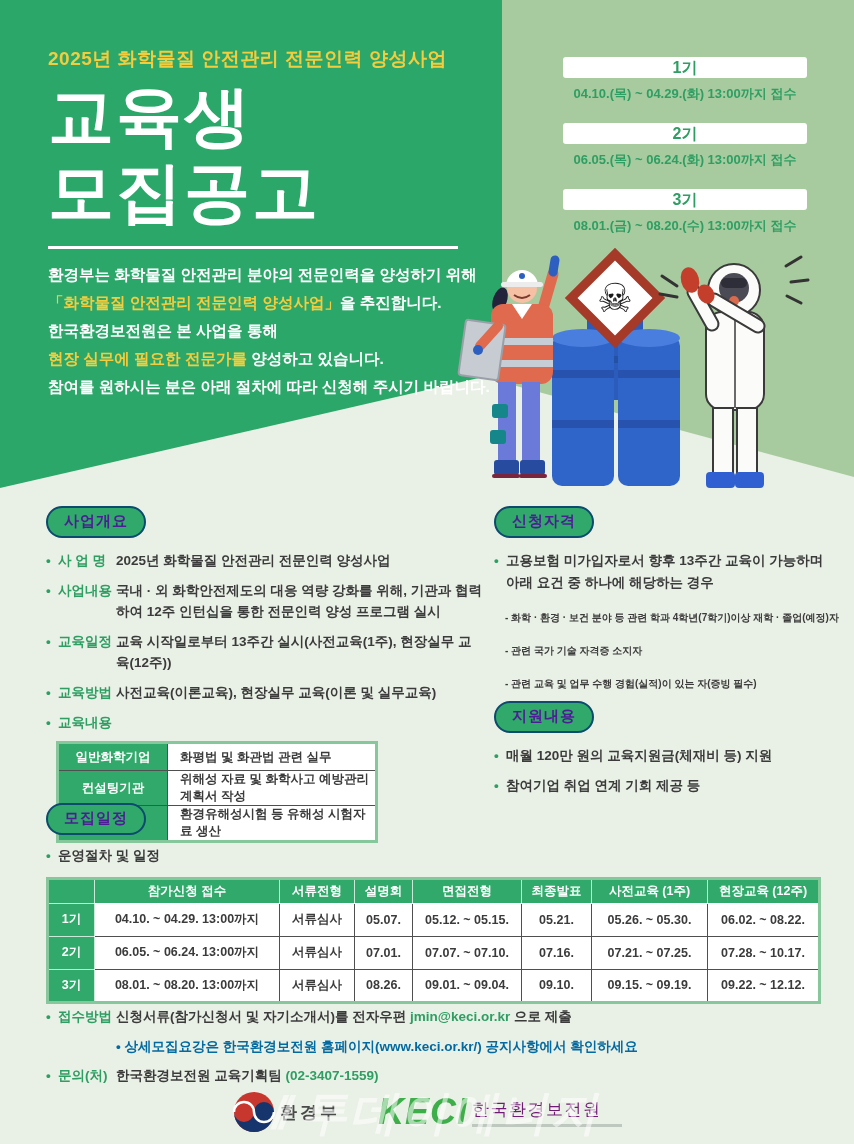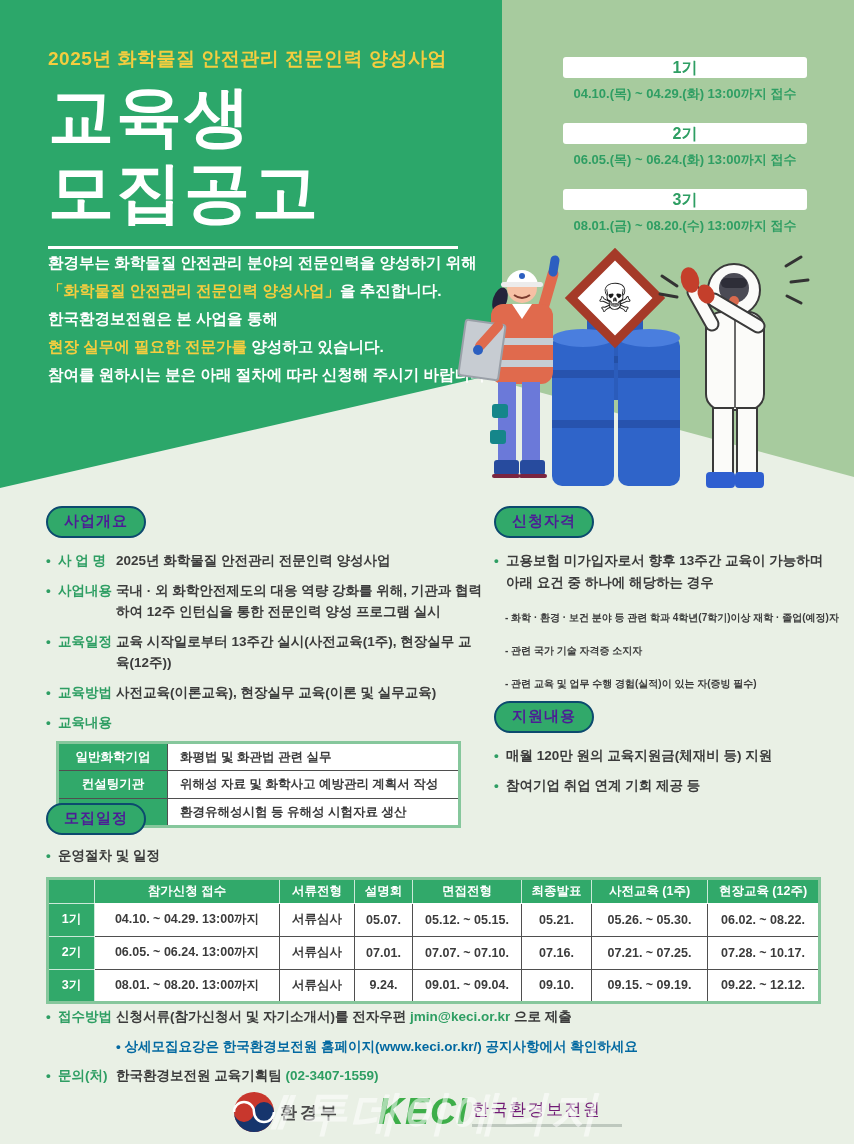"환경부는 화학물질 안전관리 분야의 전문인력을" .hdr-intro { margin-top: none -> 12px }
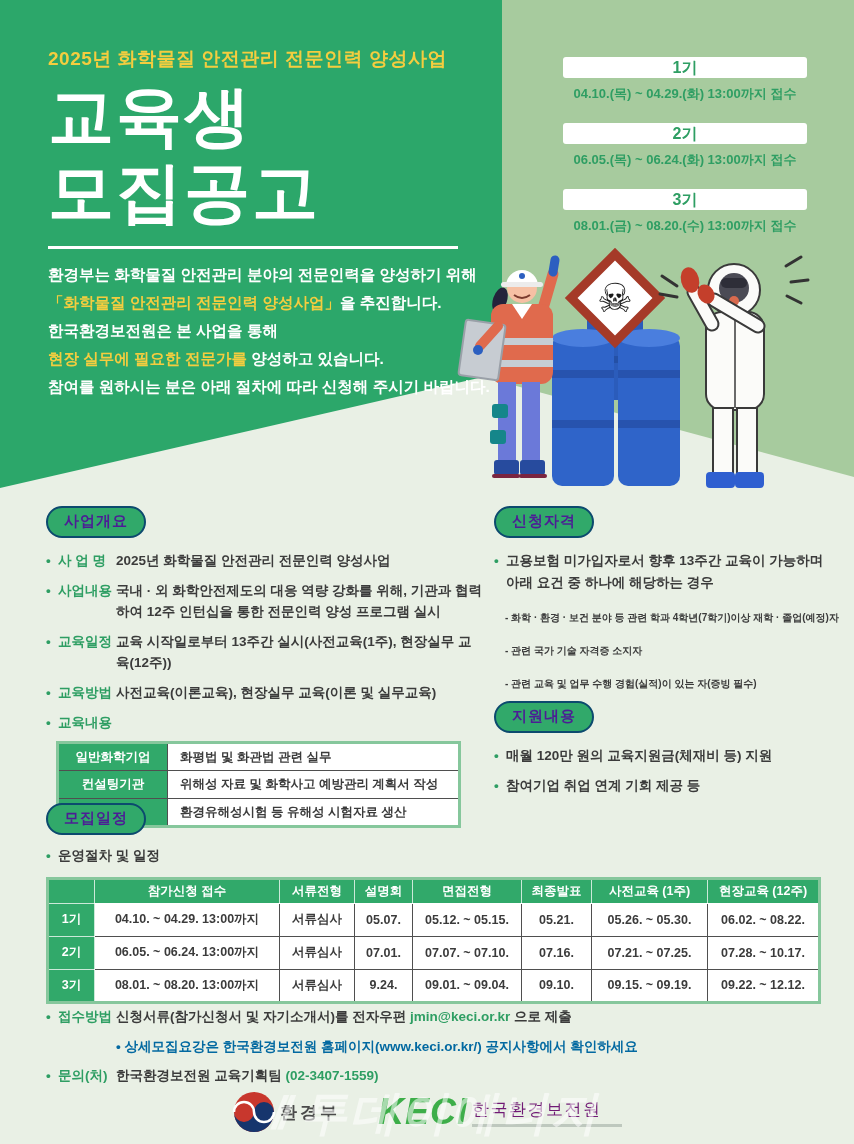"일반화학기업" .ctable { width: 405px -> 322px }
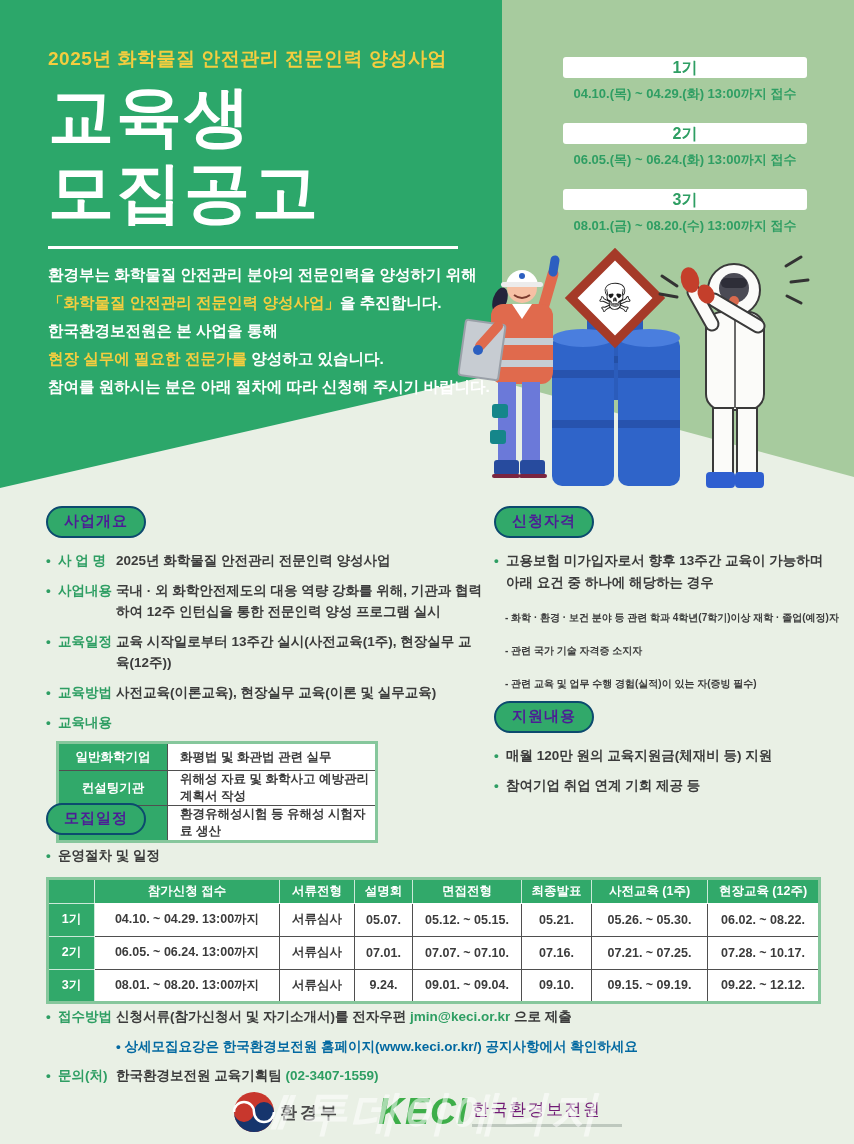"9.24." td.cell { text: 9.24 -> 08.26 }
